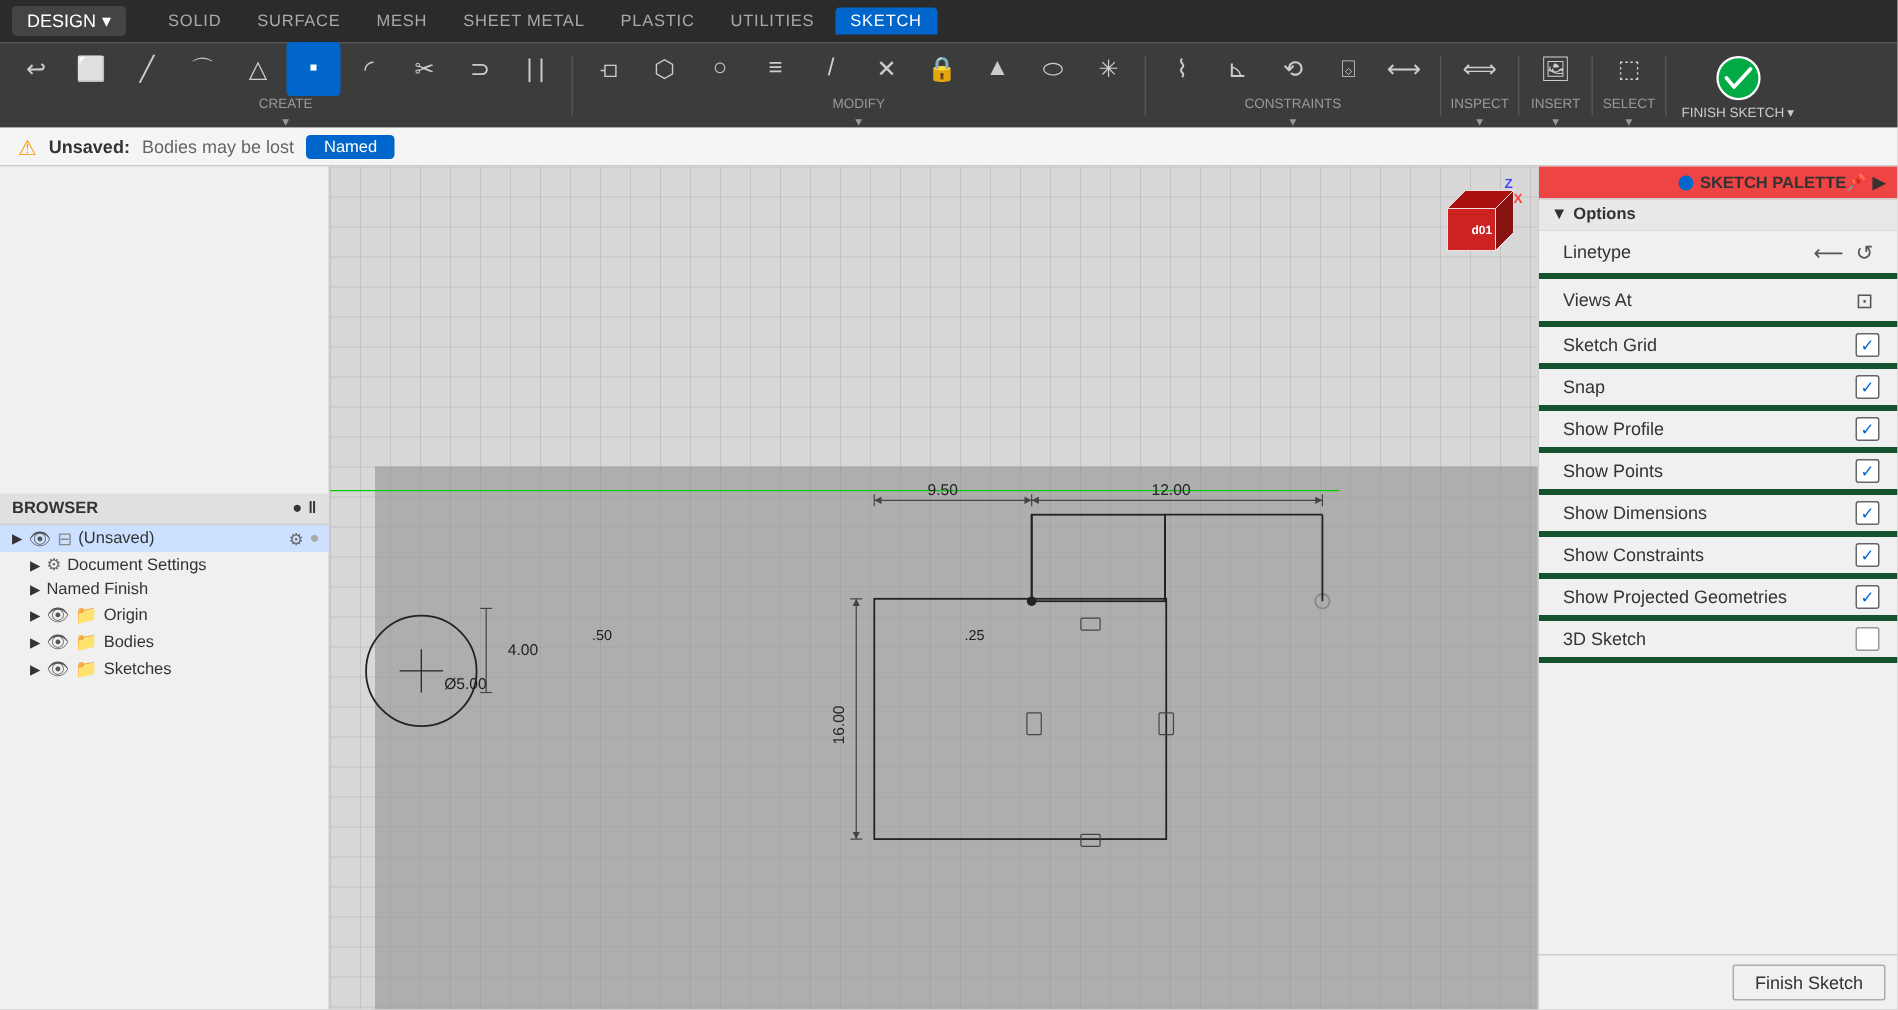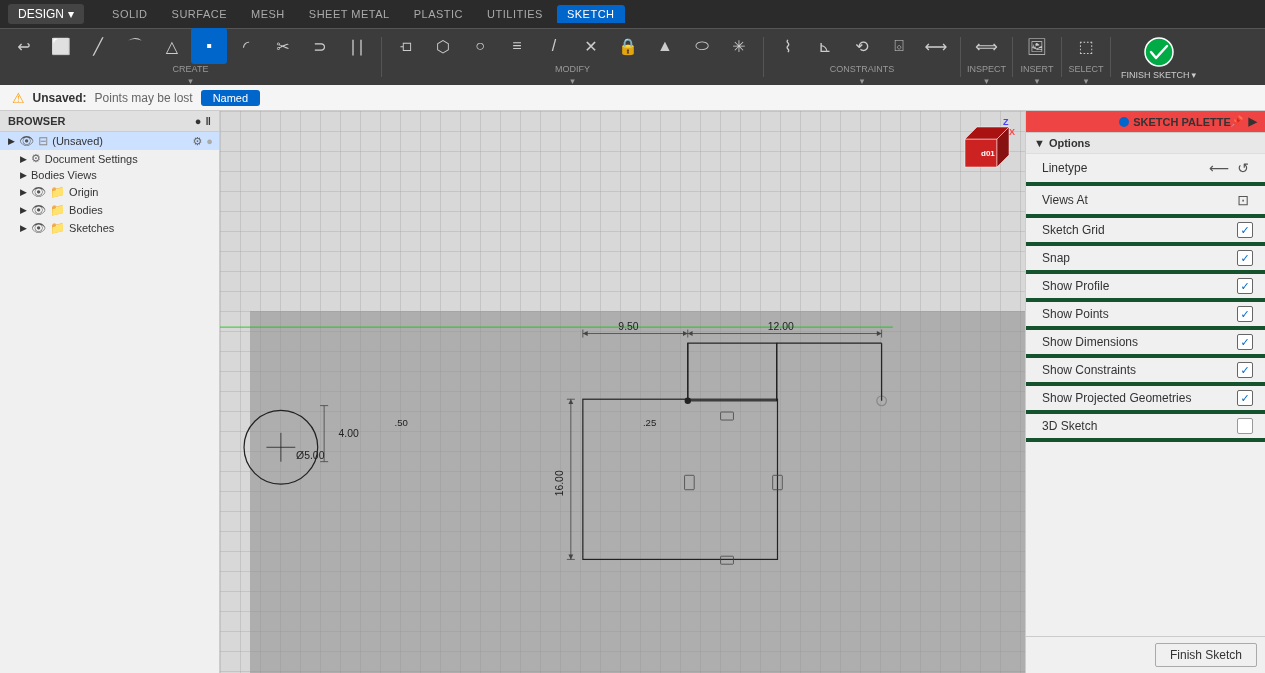"Points may be lost" span.unsaved-msg { text: Points -> Bodies }
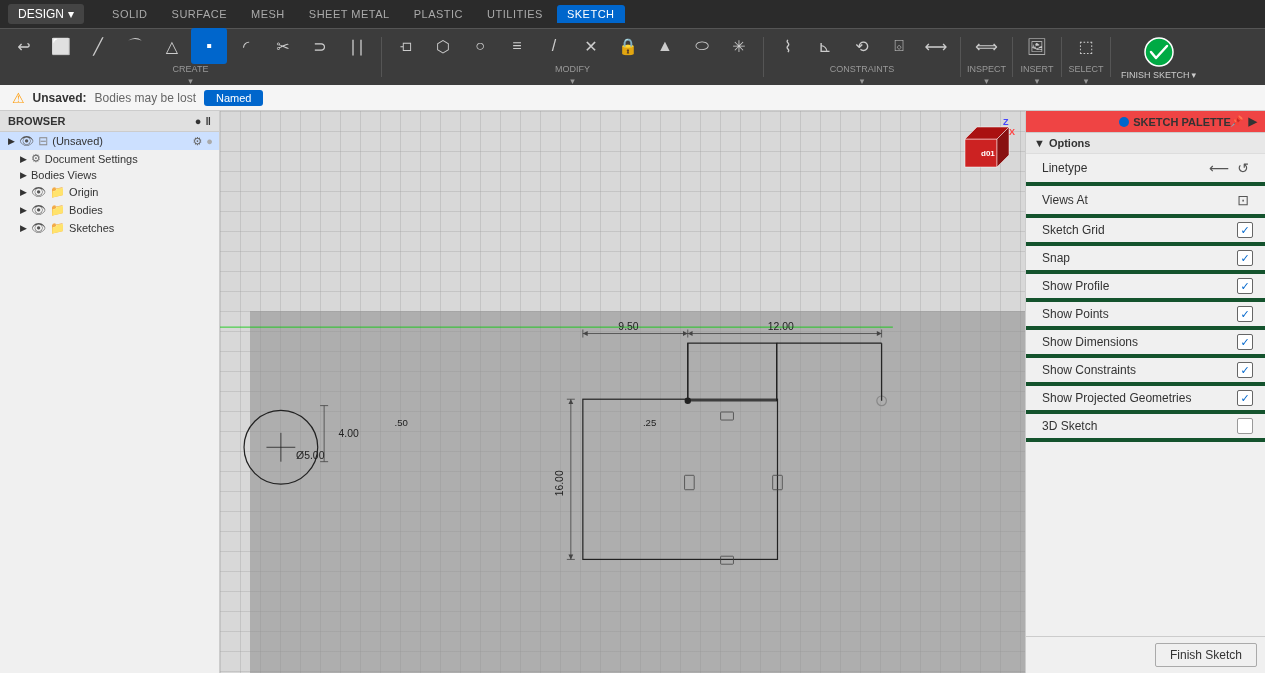"BROWSER" #browser { justify-content: none -> center }
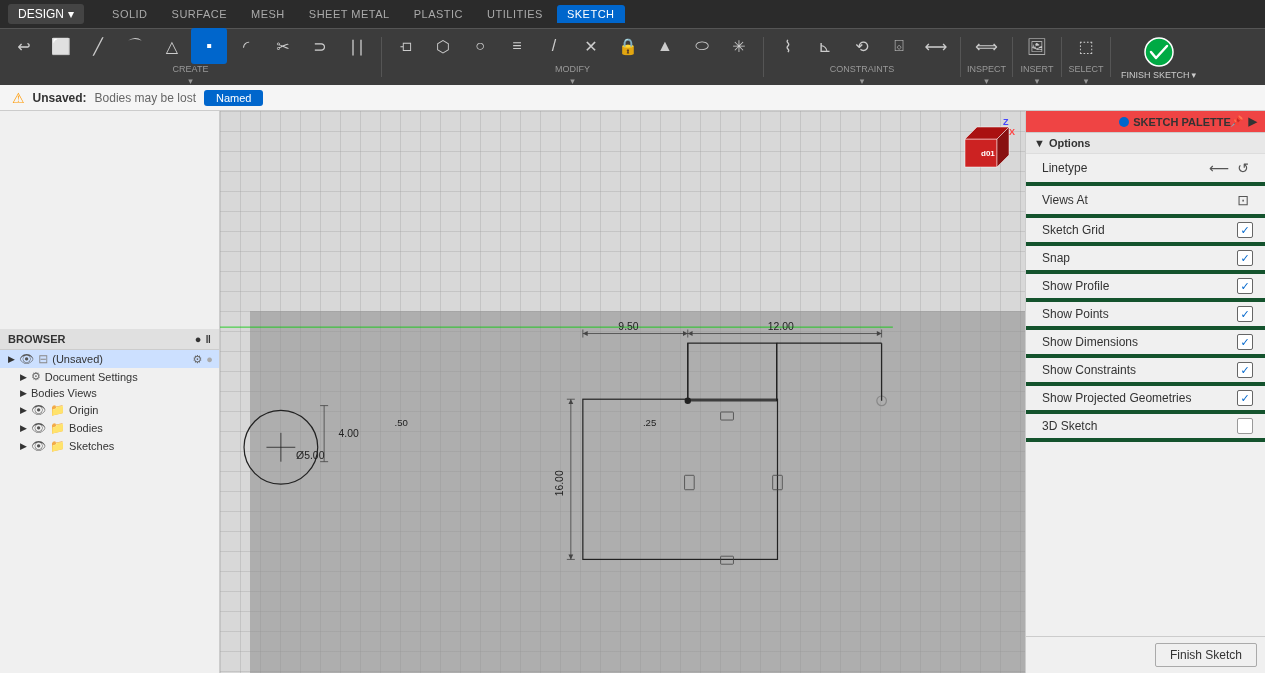"Bodies Views" span { text: Bodies Views -> Named Finish }
